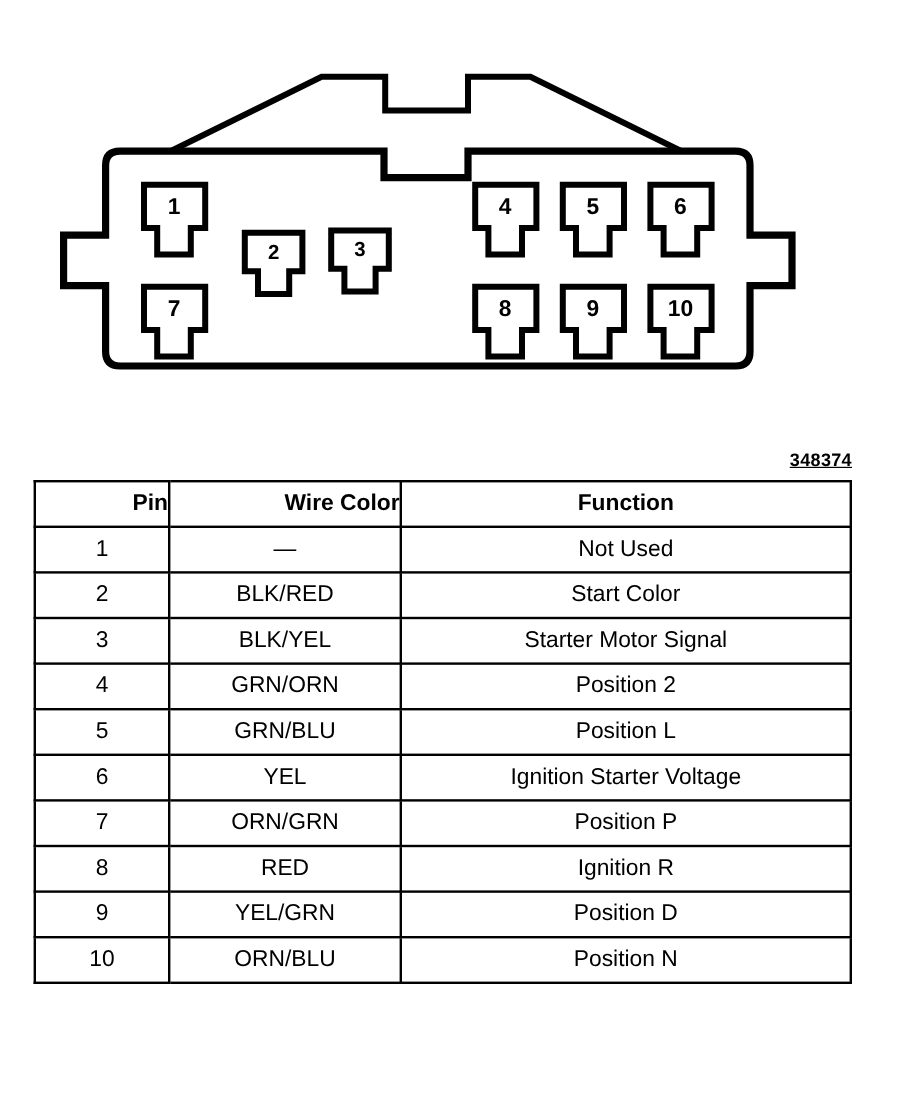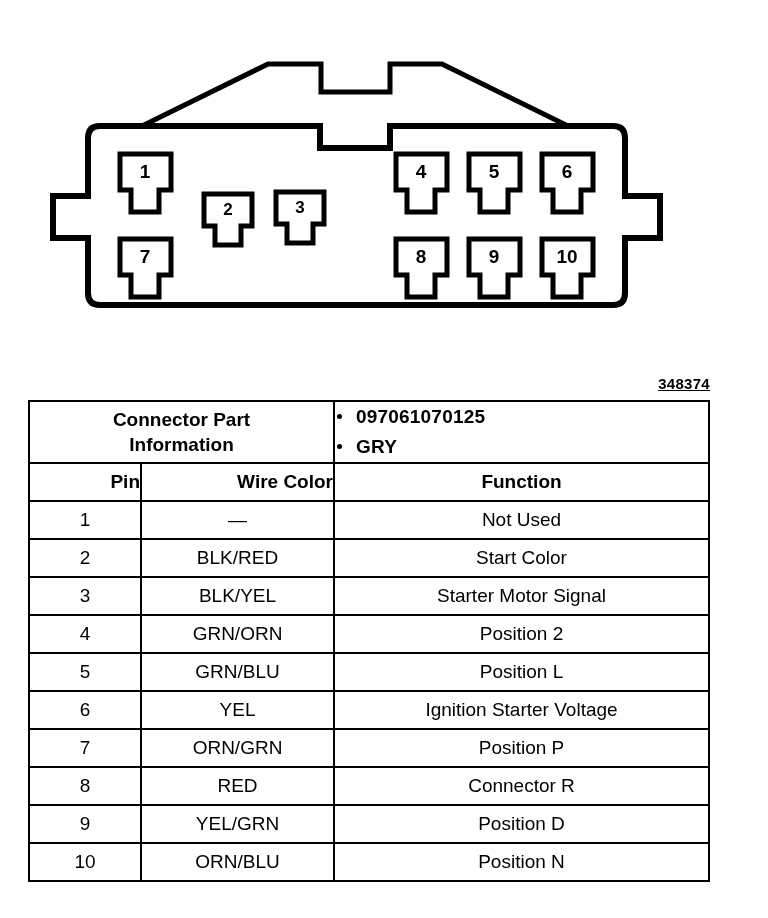"Connector Part" tr { html: <tr> <td> <span>Connector Part</span><br> <span>Information</span> </td> <td> <ul> <li>097061070125</li> <li>GRY</li> </ul> </td> </tr> -> none }
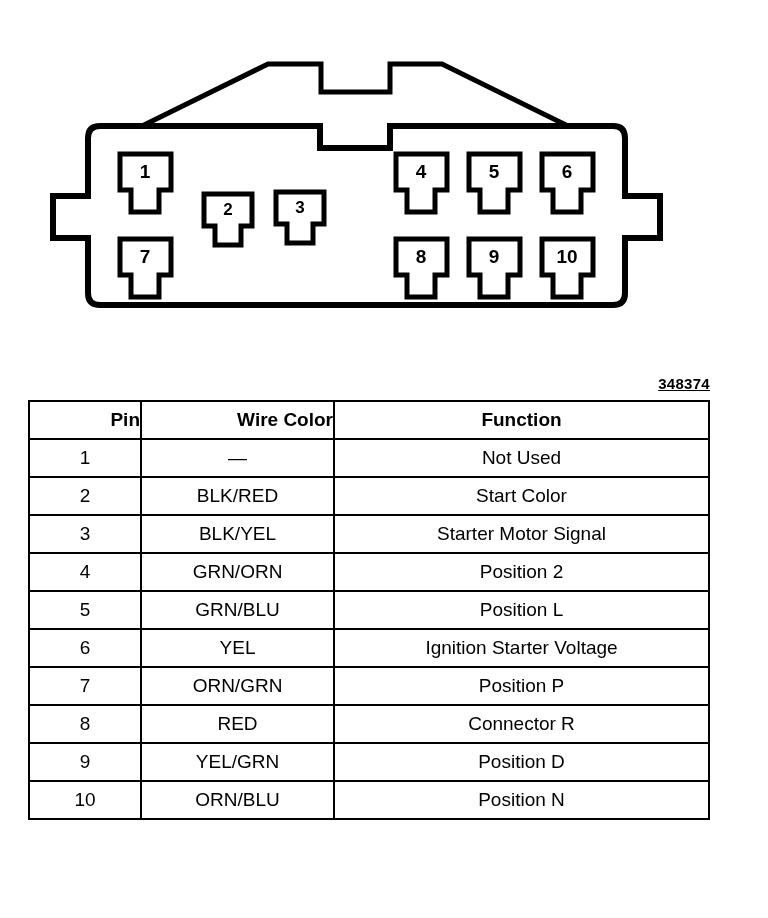"Connector R" td.cell-func { text: Connector -> Ignition }
